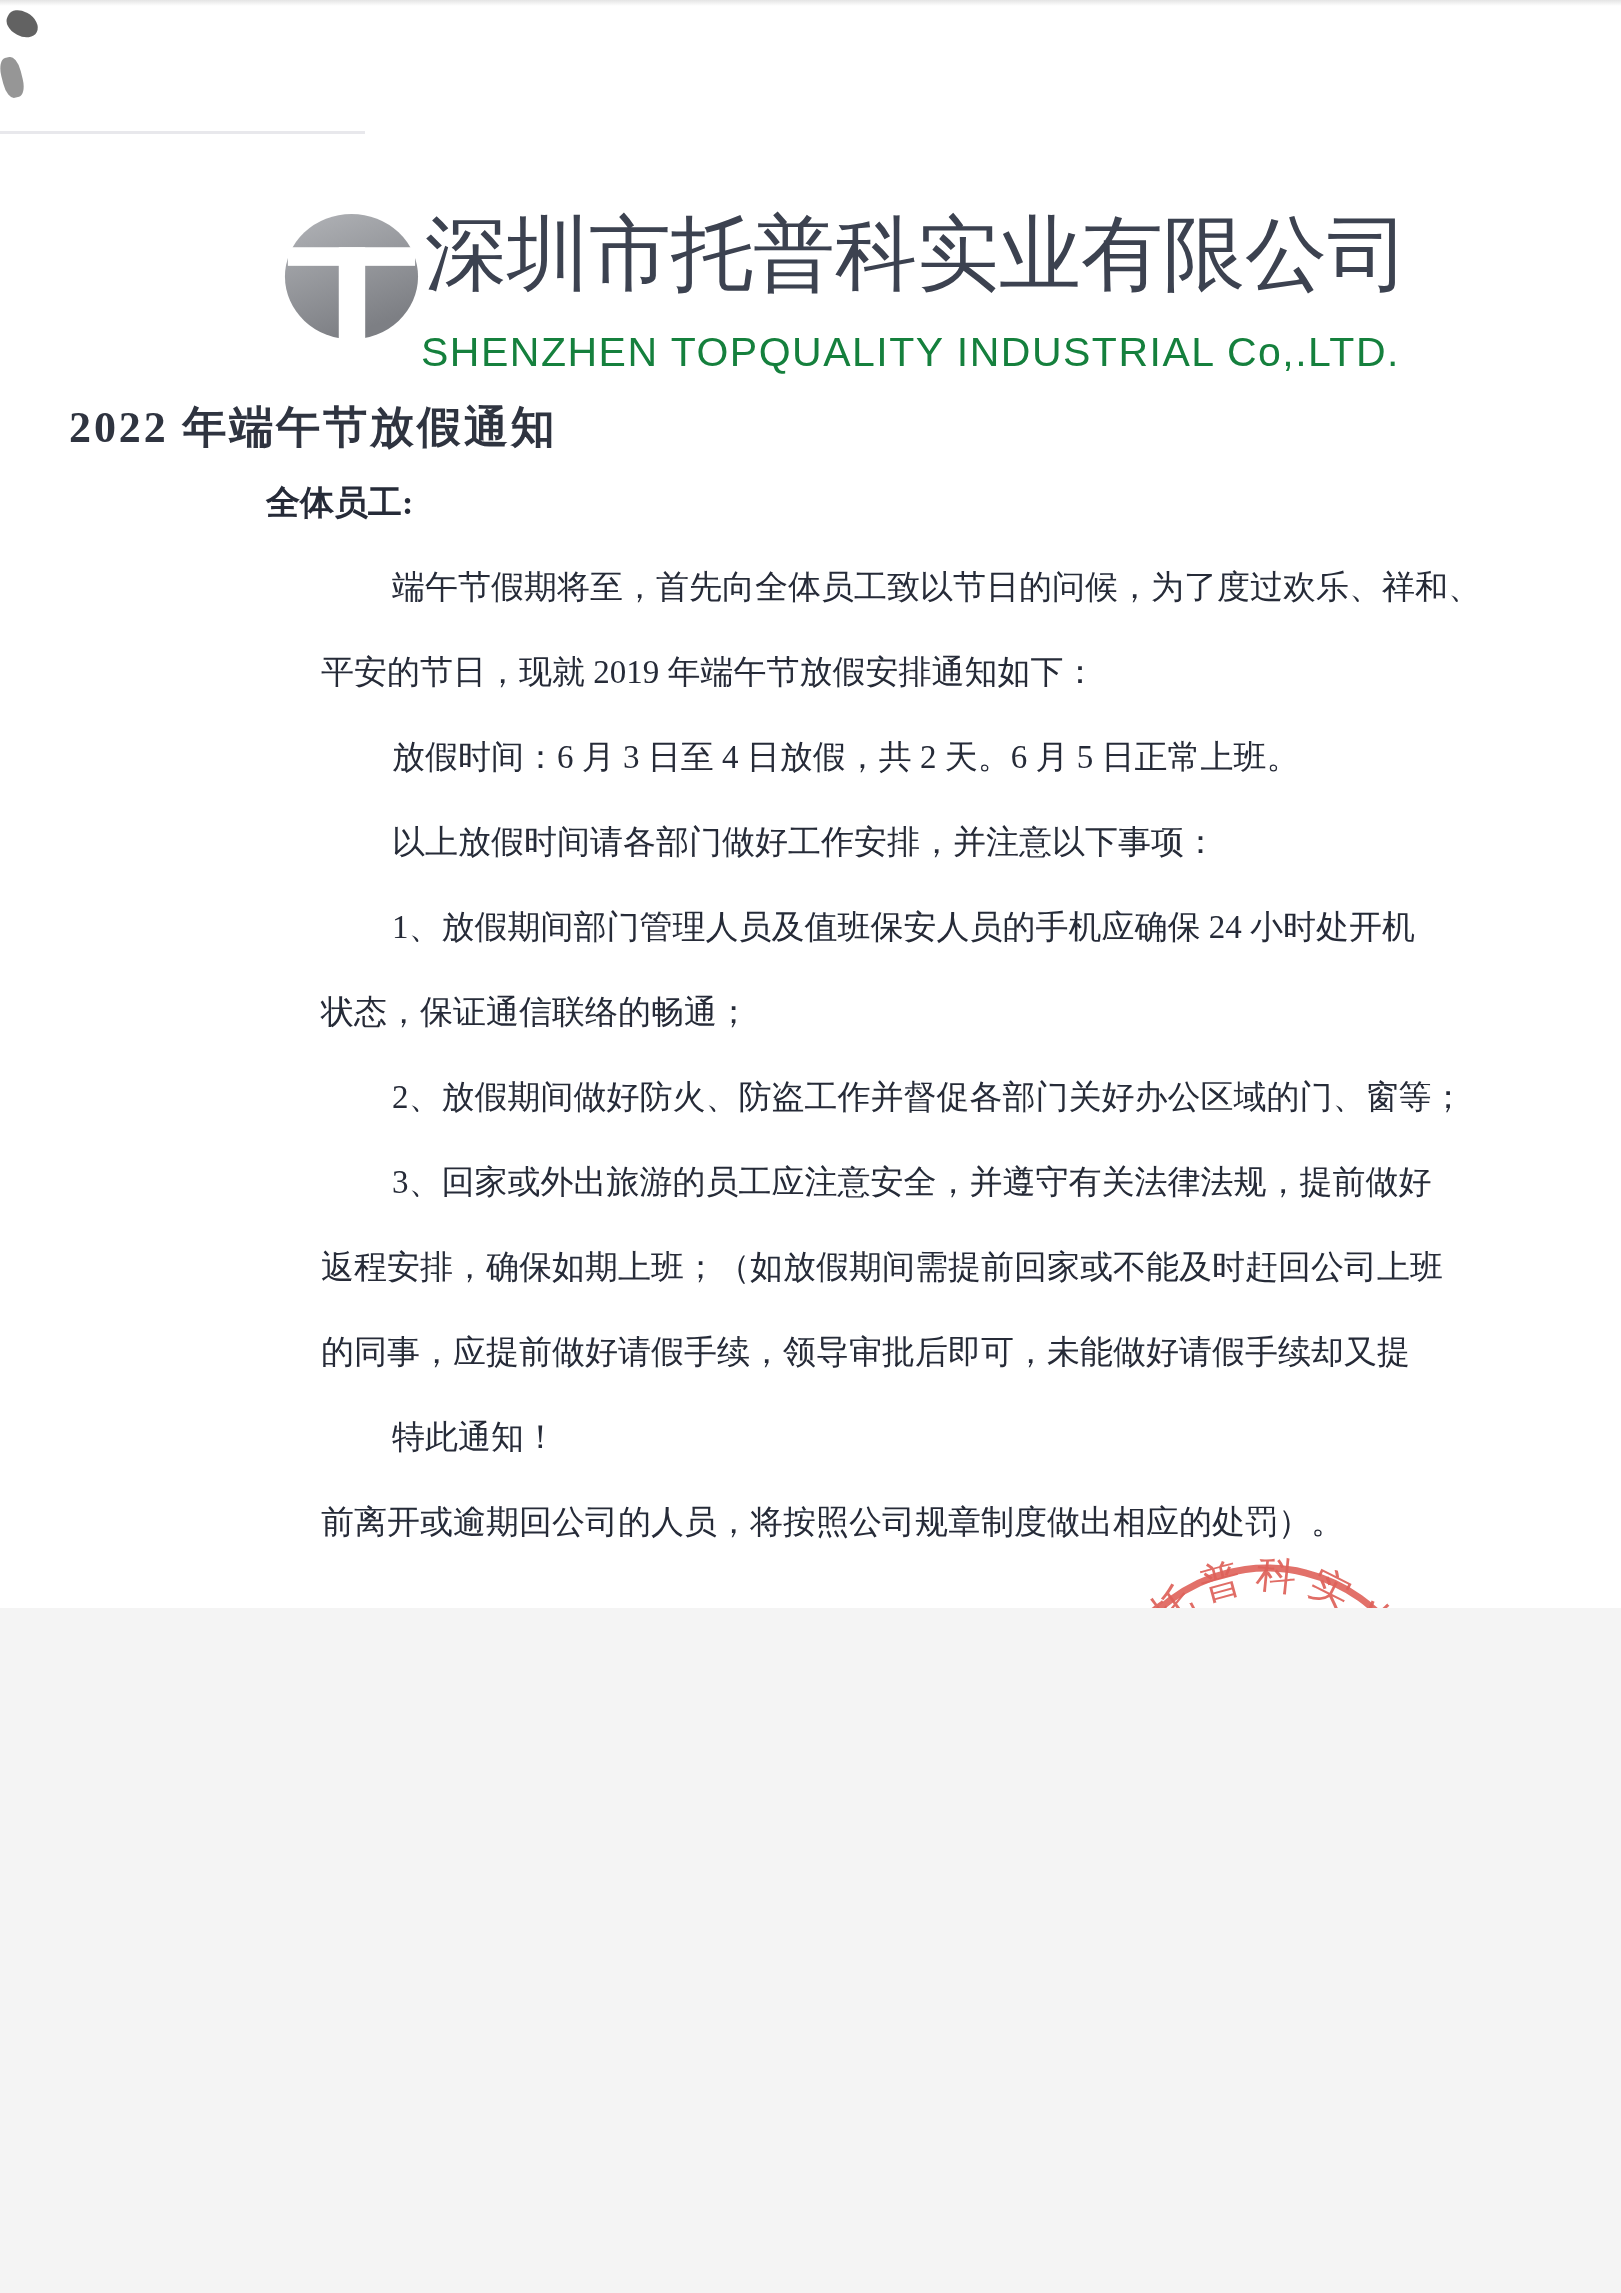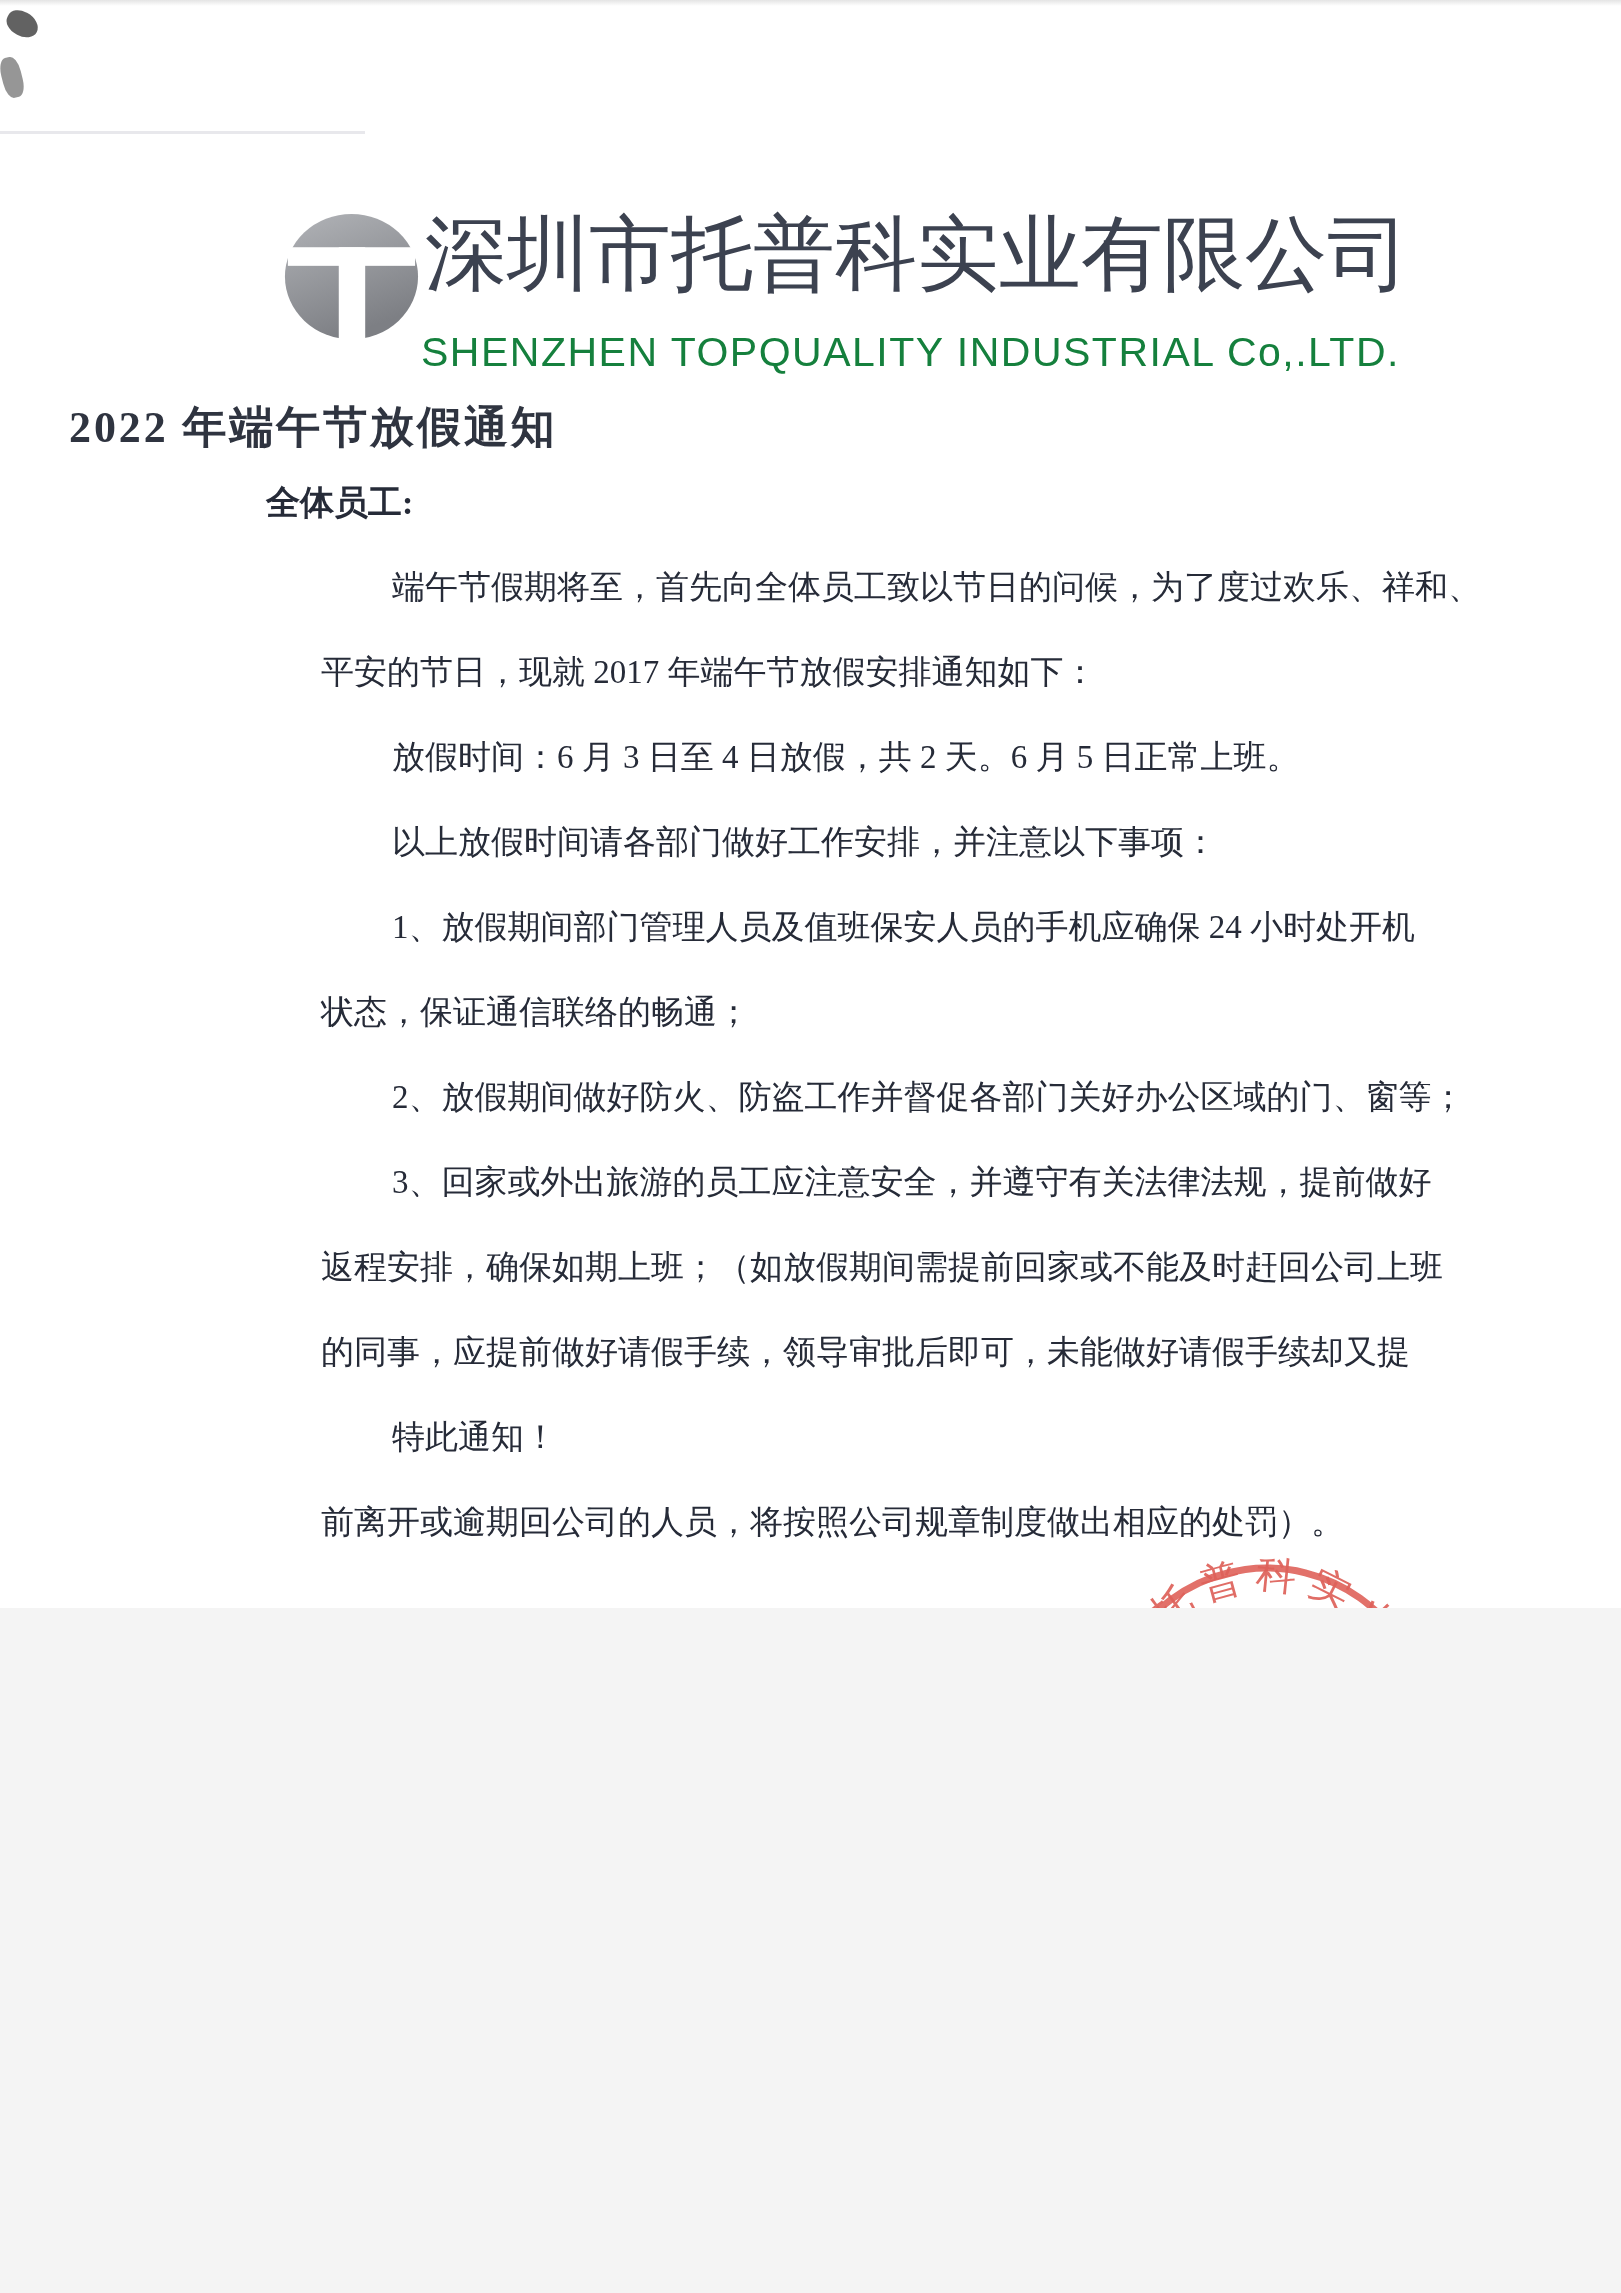"平安的节日，现就 2017 年端午节放假安排通知如下：" div.body-line { text: 2017 -> 2019 }
